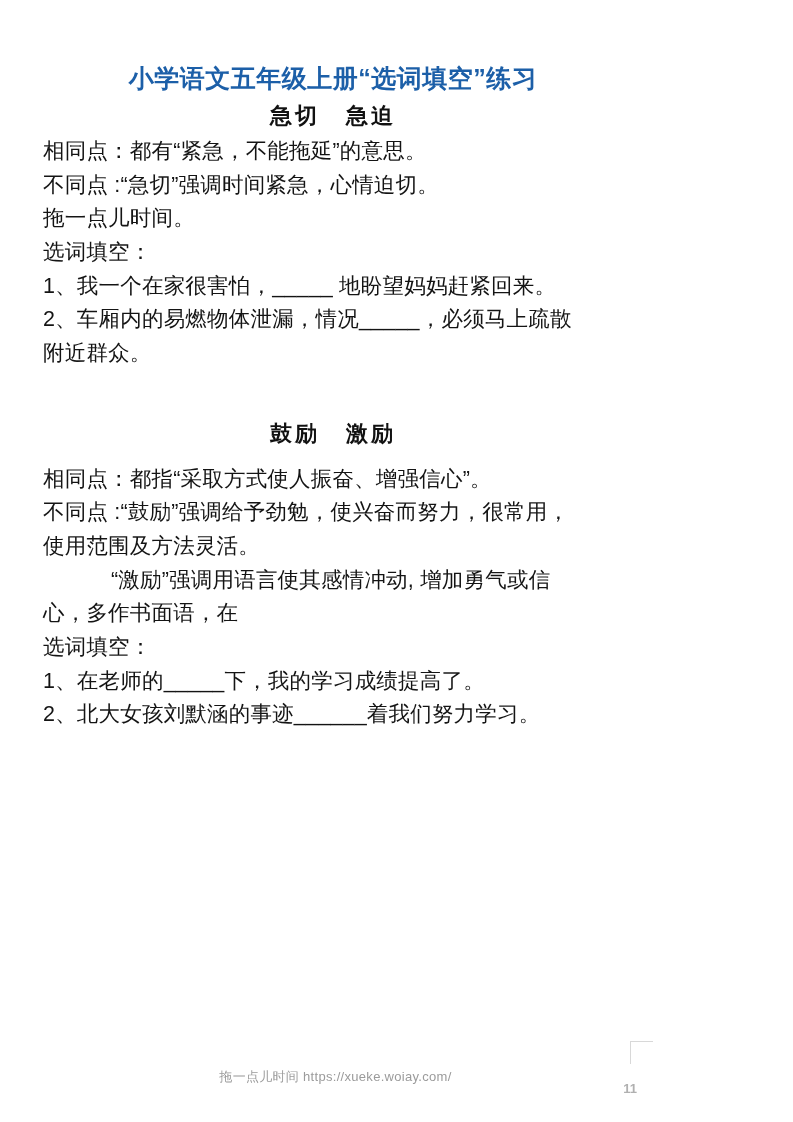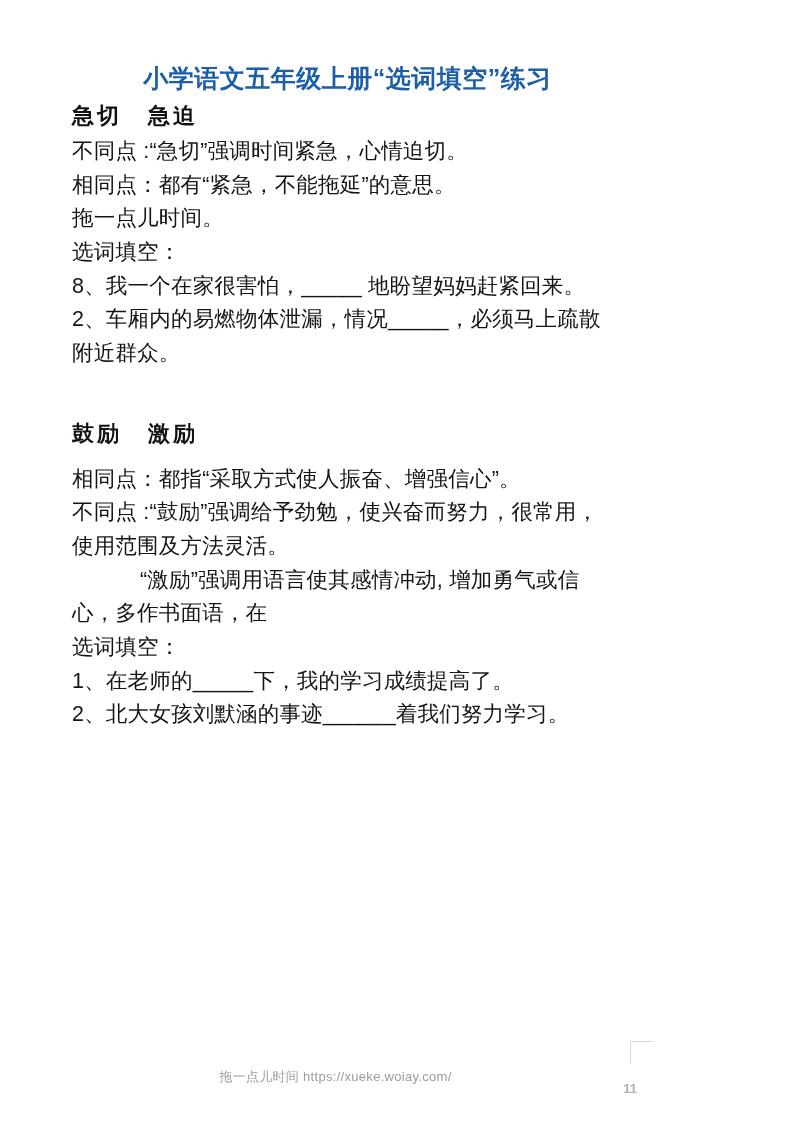"小学语文五年级上册“选词填空”练习" .page { padding: 52px 48px 40px 72px -> 52px 48px 40px 43px }
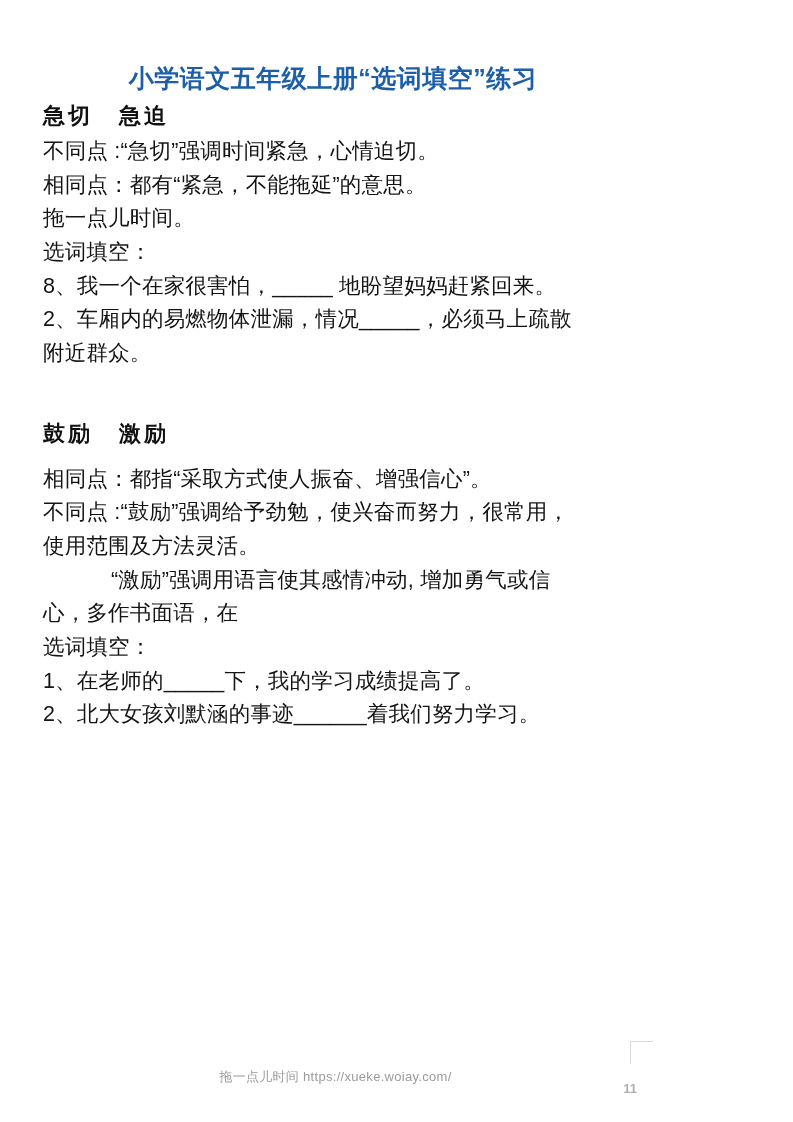"急切 急迫" .section-title { text-align: none -> center }
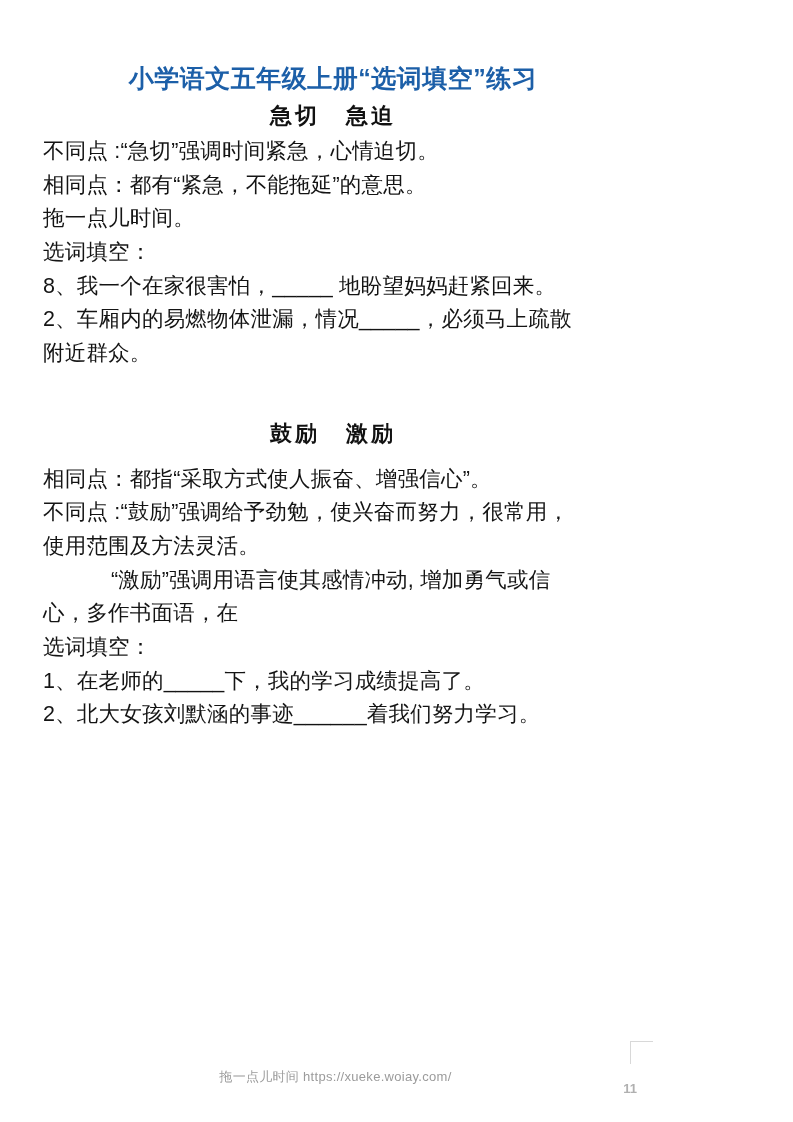"不同点 :“急切”强调时间紧急，心情迫切。" div.line { order: before "相同点：都有“紧急，不能拖延”的意思。" -> after "相同点：都有“紧急，不能拖延”的意思。" }
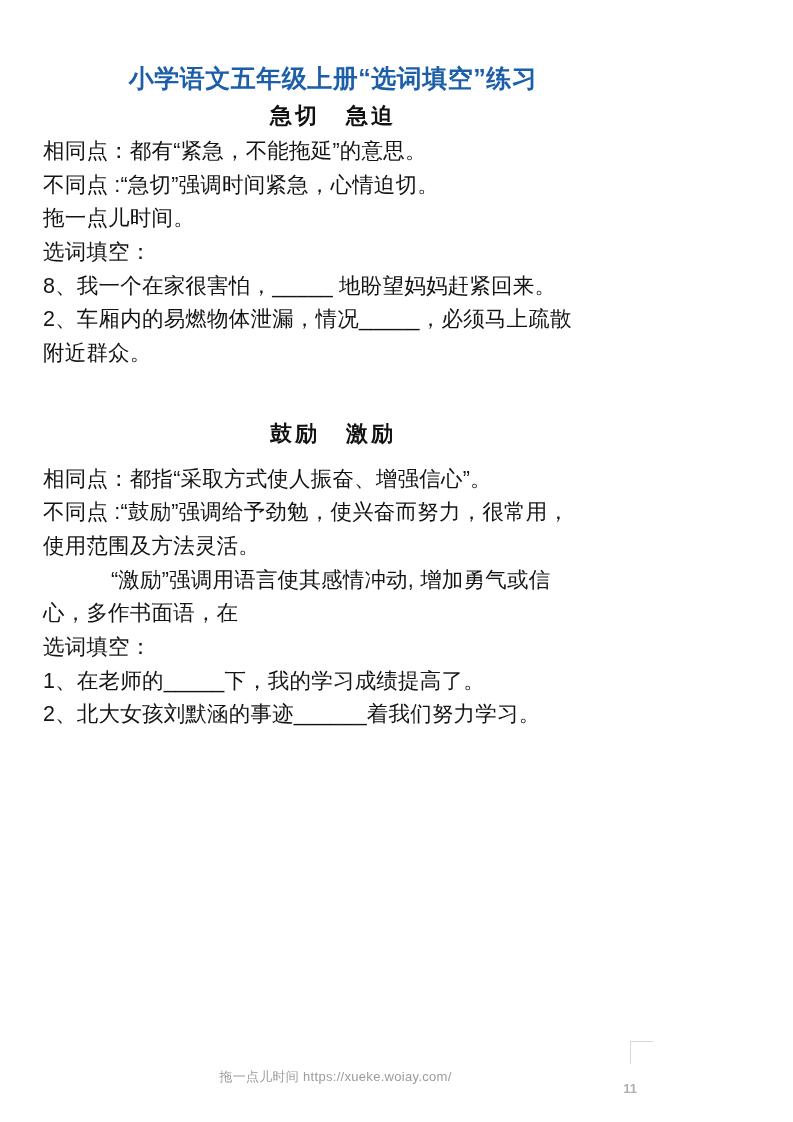"8、我一个在家很害怕，_____ 地盼望妈妈赶紧回来。" div.line { text: 8 -> 1 }
